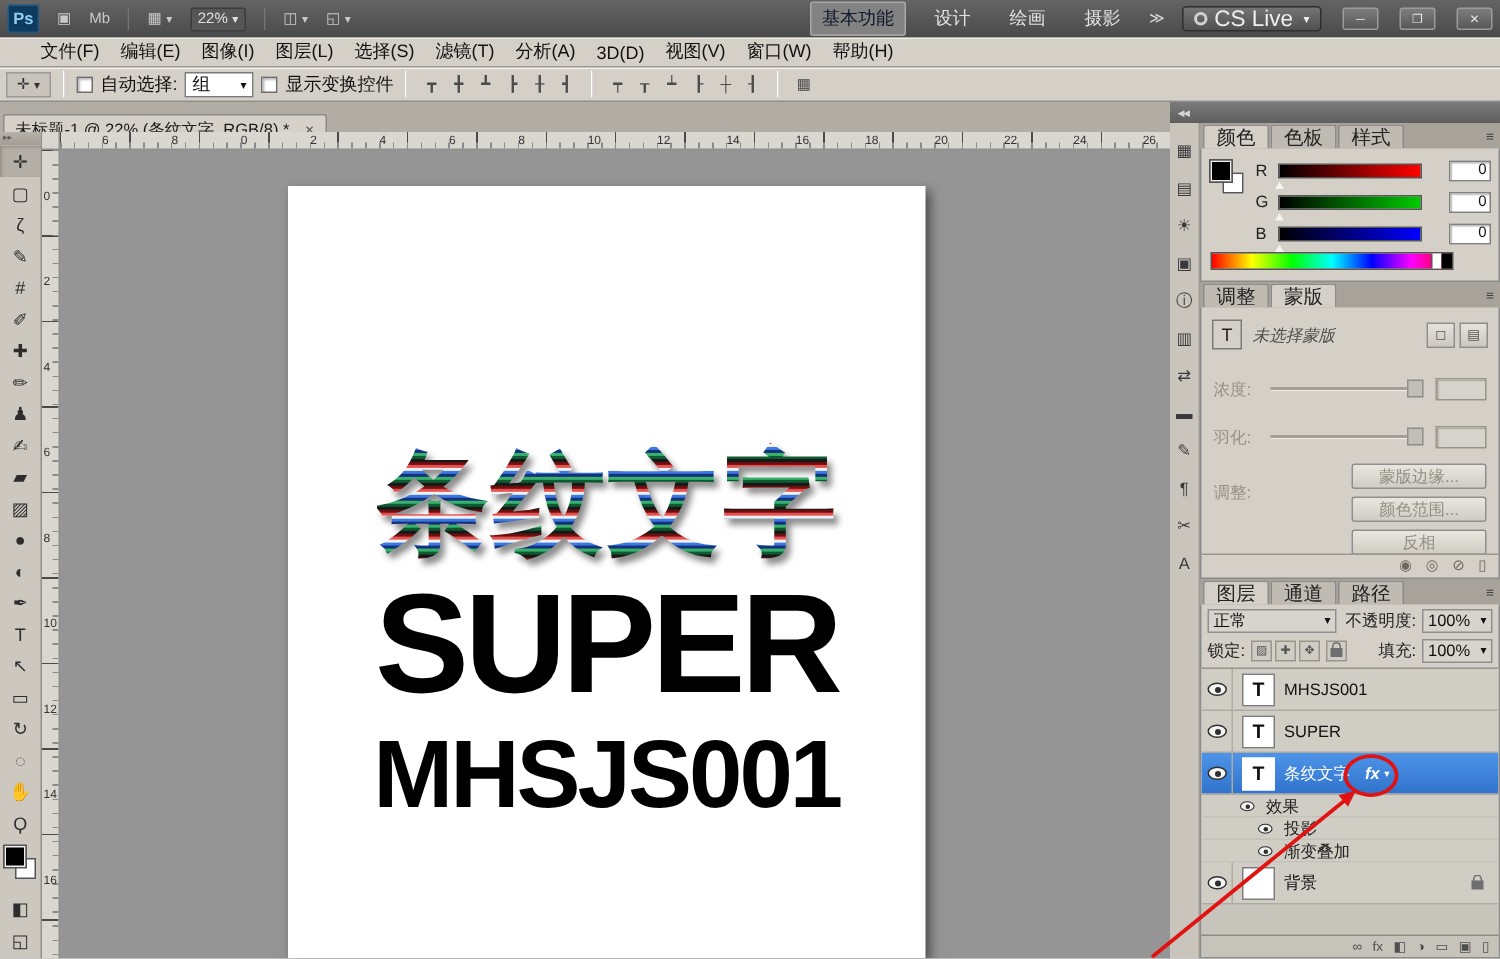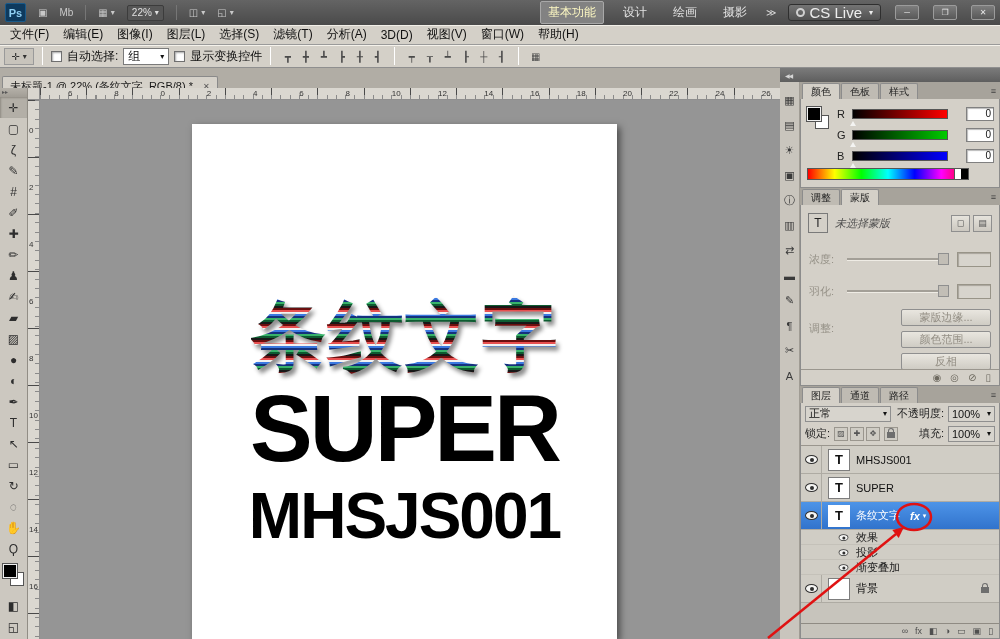"基本功能" .ws.active { color: #fef9c3 -> #0f172a }
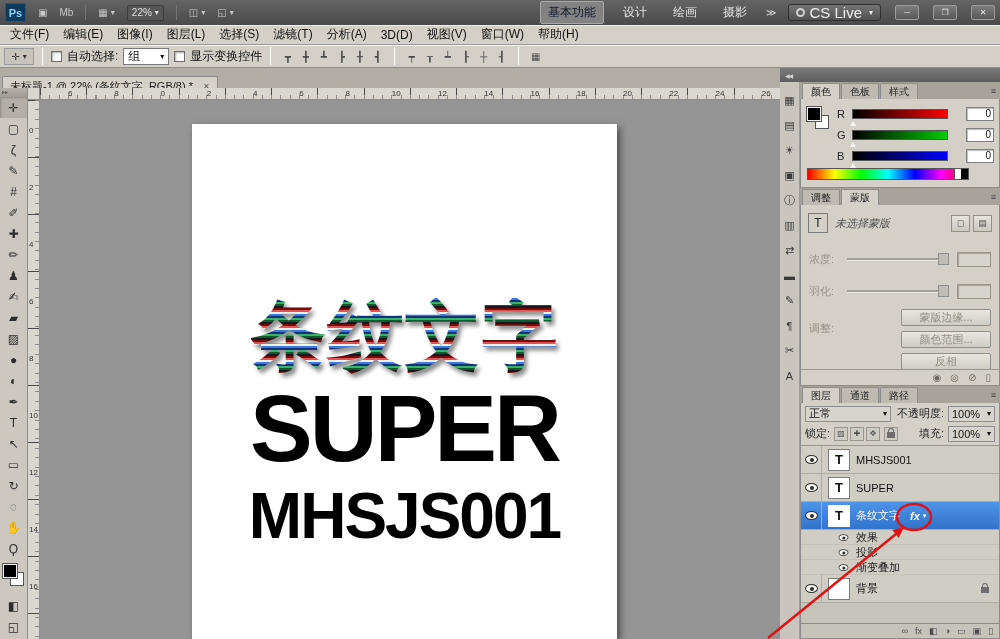"文件(F)" .menubar { padding-left: 3px -> 20px }
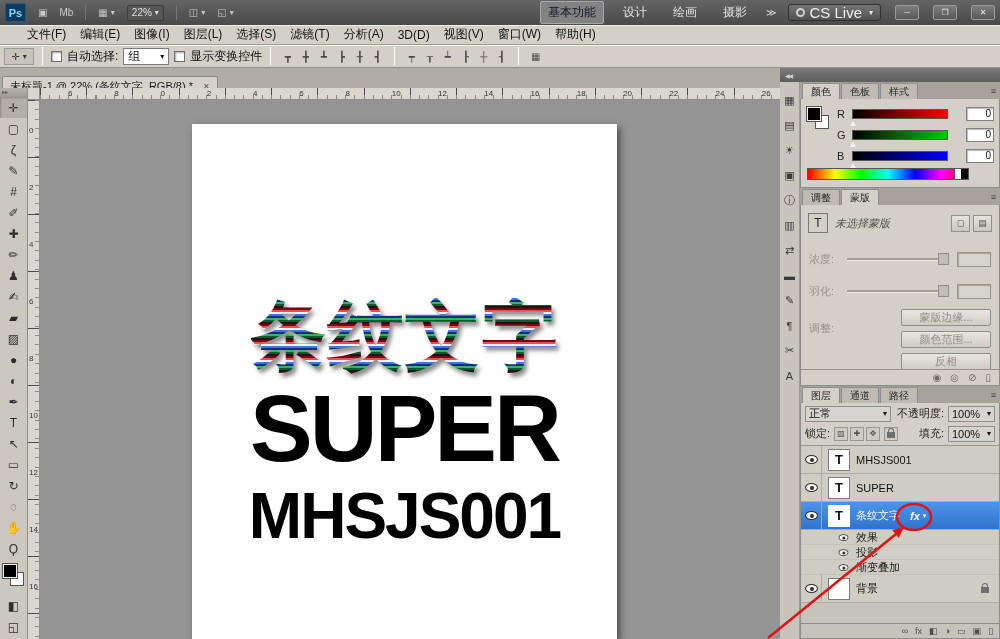"颜色" .ptab { font-size: 10px -> 13px }
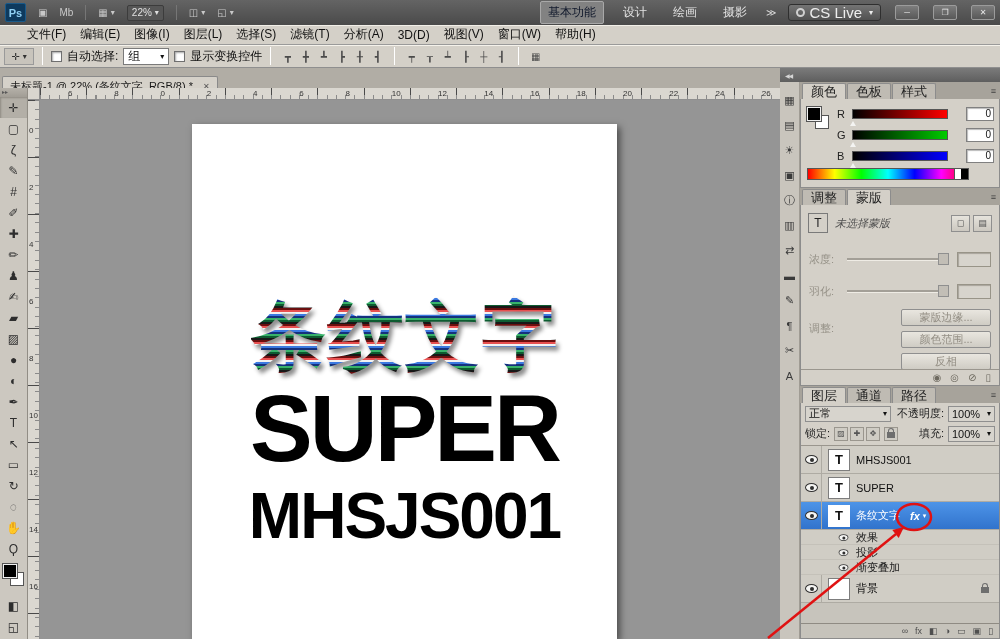"效果" .fxrow.header { padding-left: 36px -> 24px }
